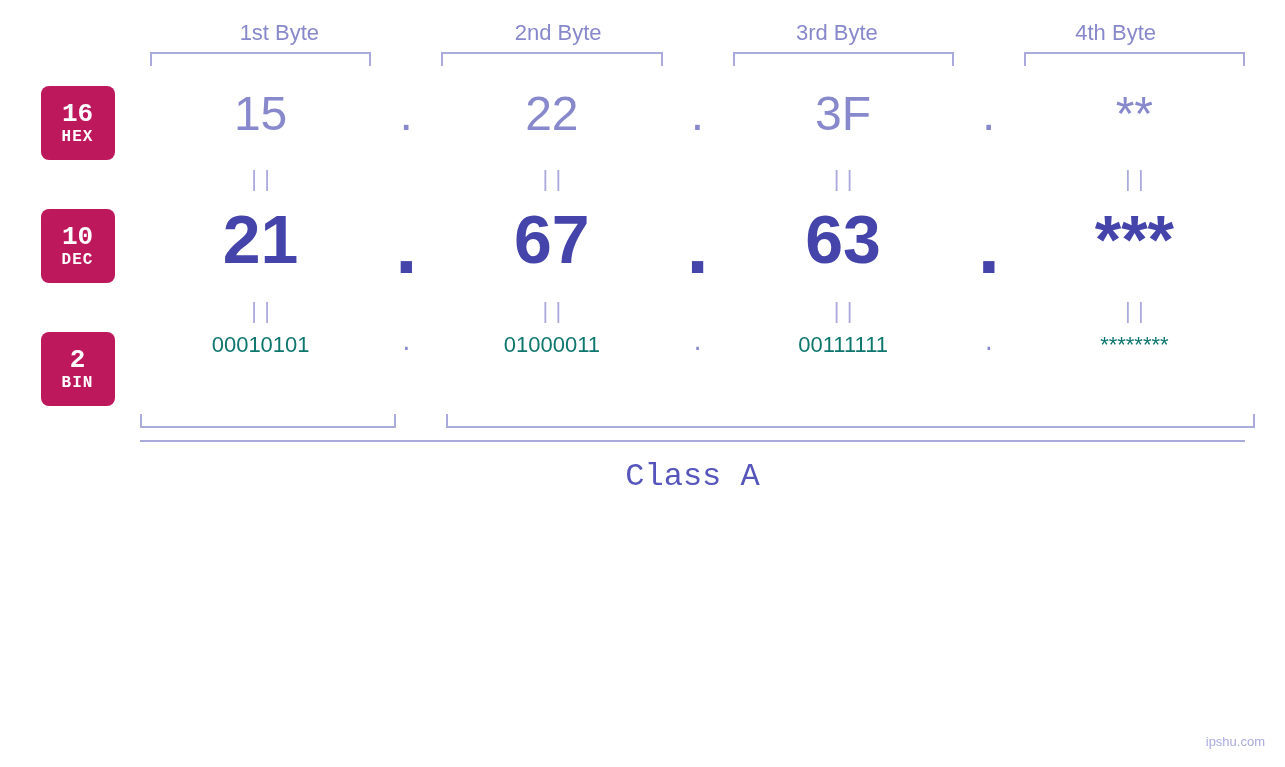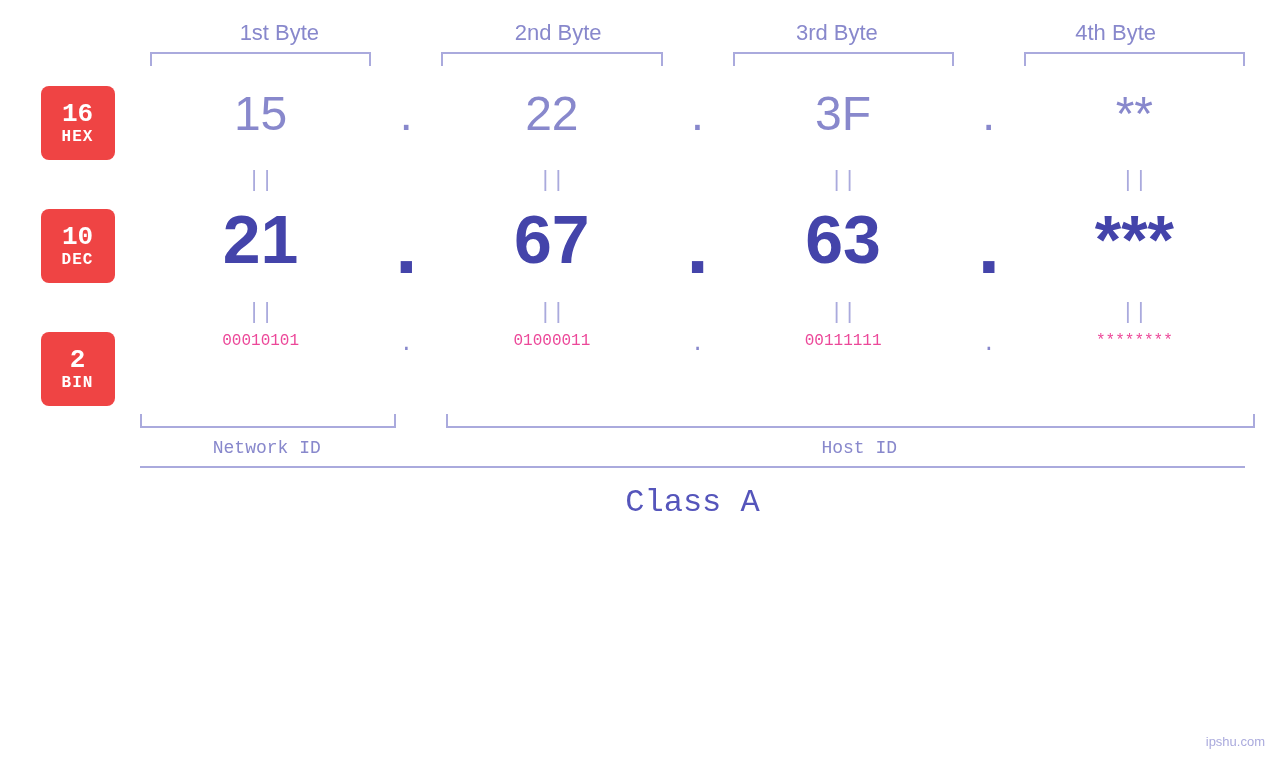"16" .badge { background-color: #ef4444 -> #be185d }
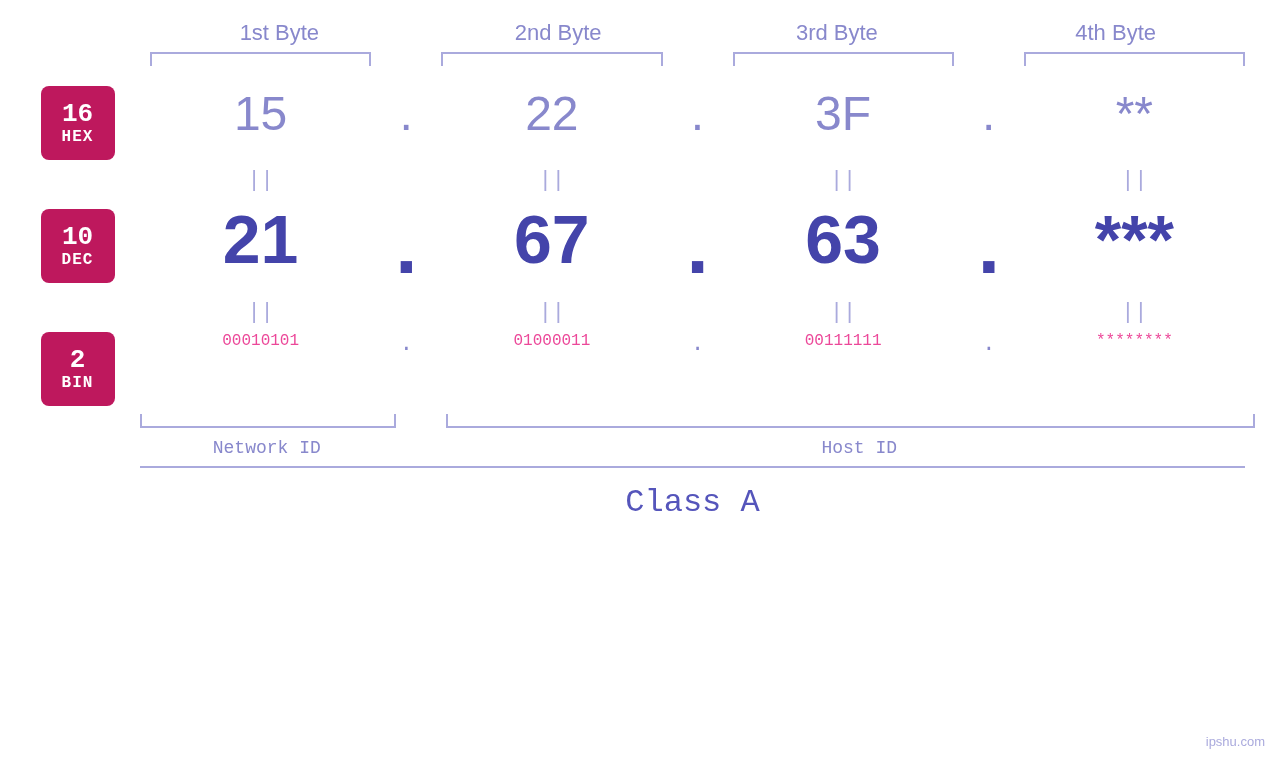"00010101" .bin-value { color: #ec4899 -> #0f766e; font-family: Liberation Mono, monospace -> Liberation Sans, sans-serif; font-size: 16px -> 22px }
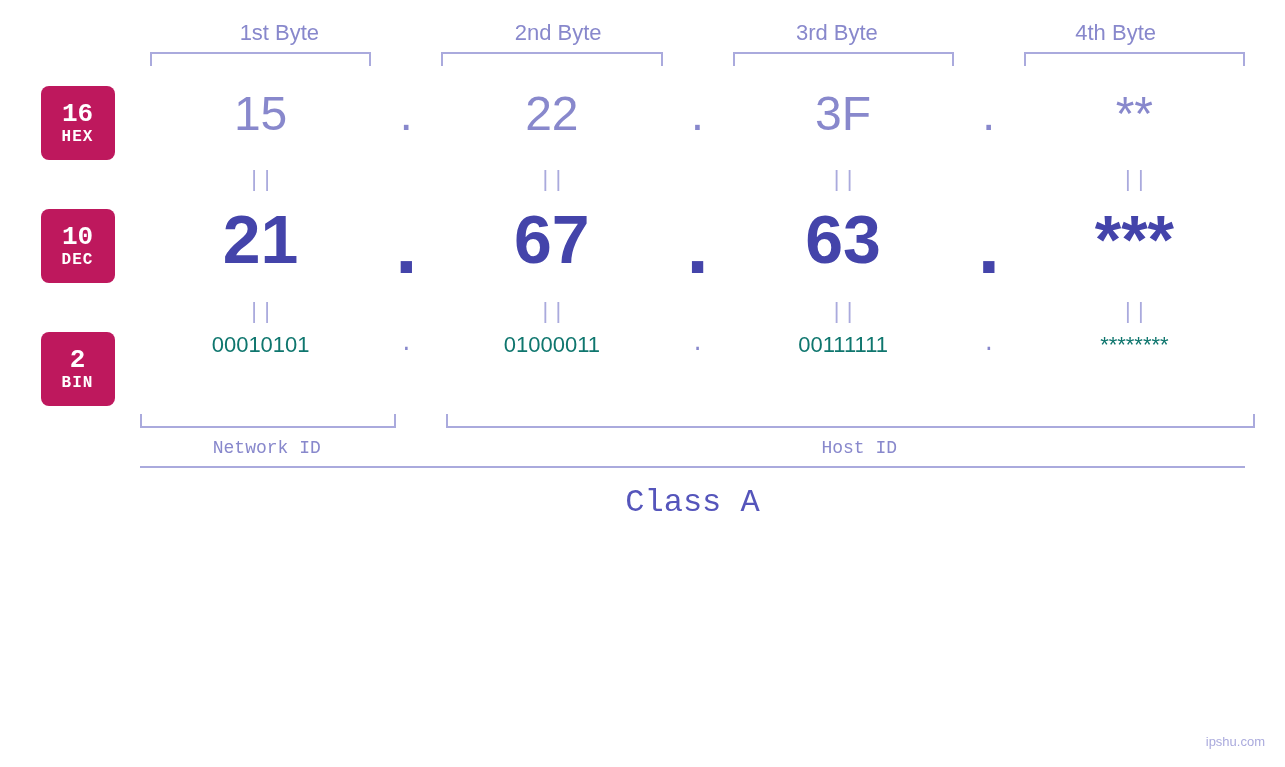"Network ID" div { html: <div> <div> <span>Network ID</span> </div> <div></div> <div> <span>Host ID</span> </div> </div> -> none }
